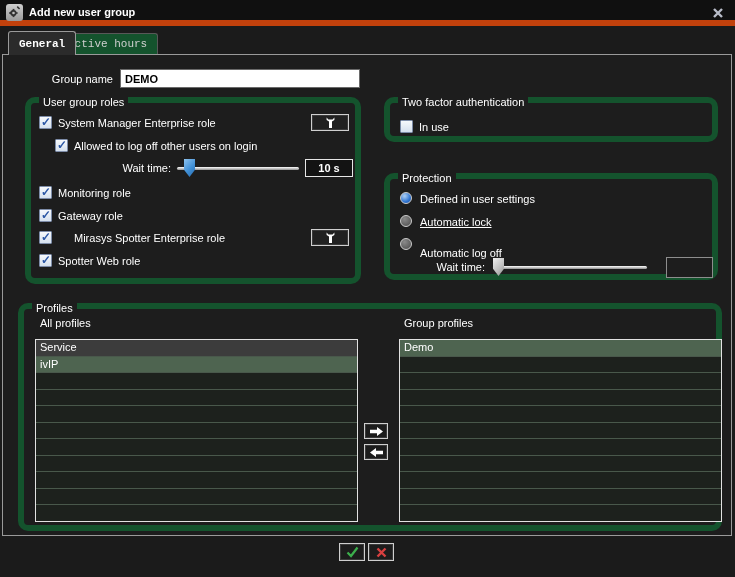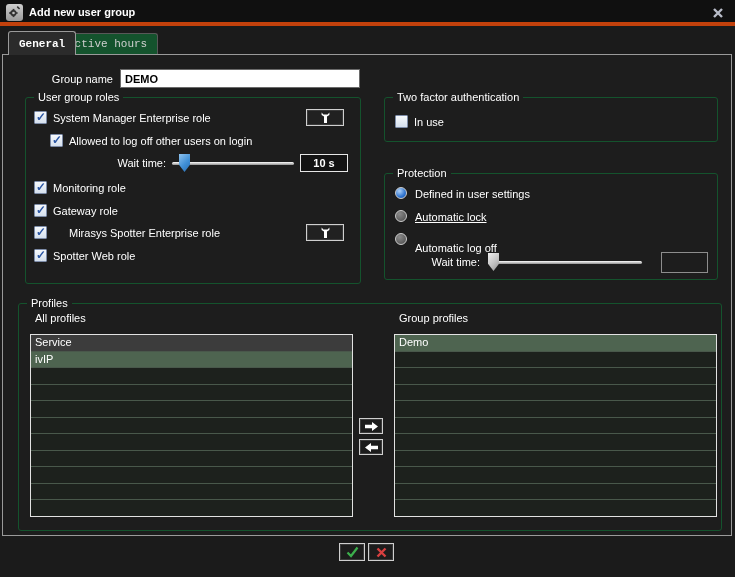"Add new user group" .titlebar { border-bottom: 4px solid #c2410c -> 6px solid #c2410c }
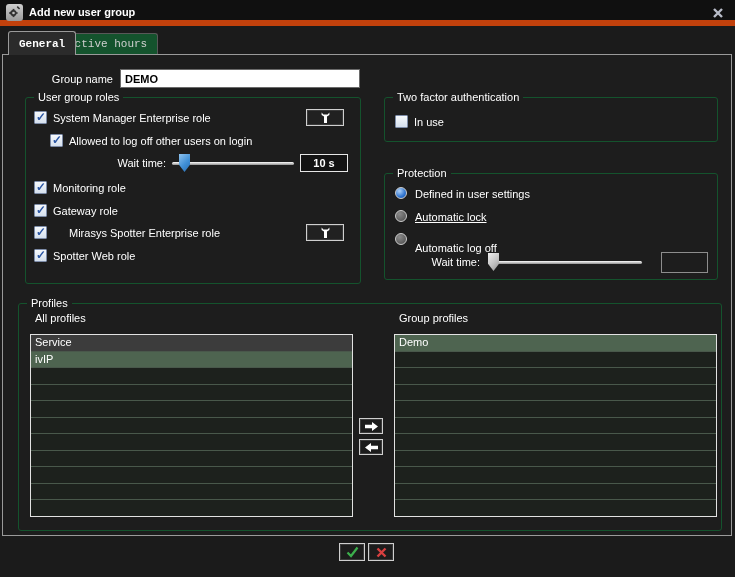"User group roles" .gbox { border: 1px solid #14532d -> 6px solid #14532d; border-radius: 3px -> 10px }
